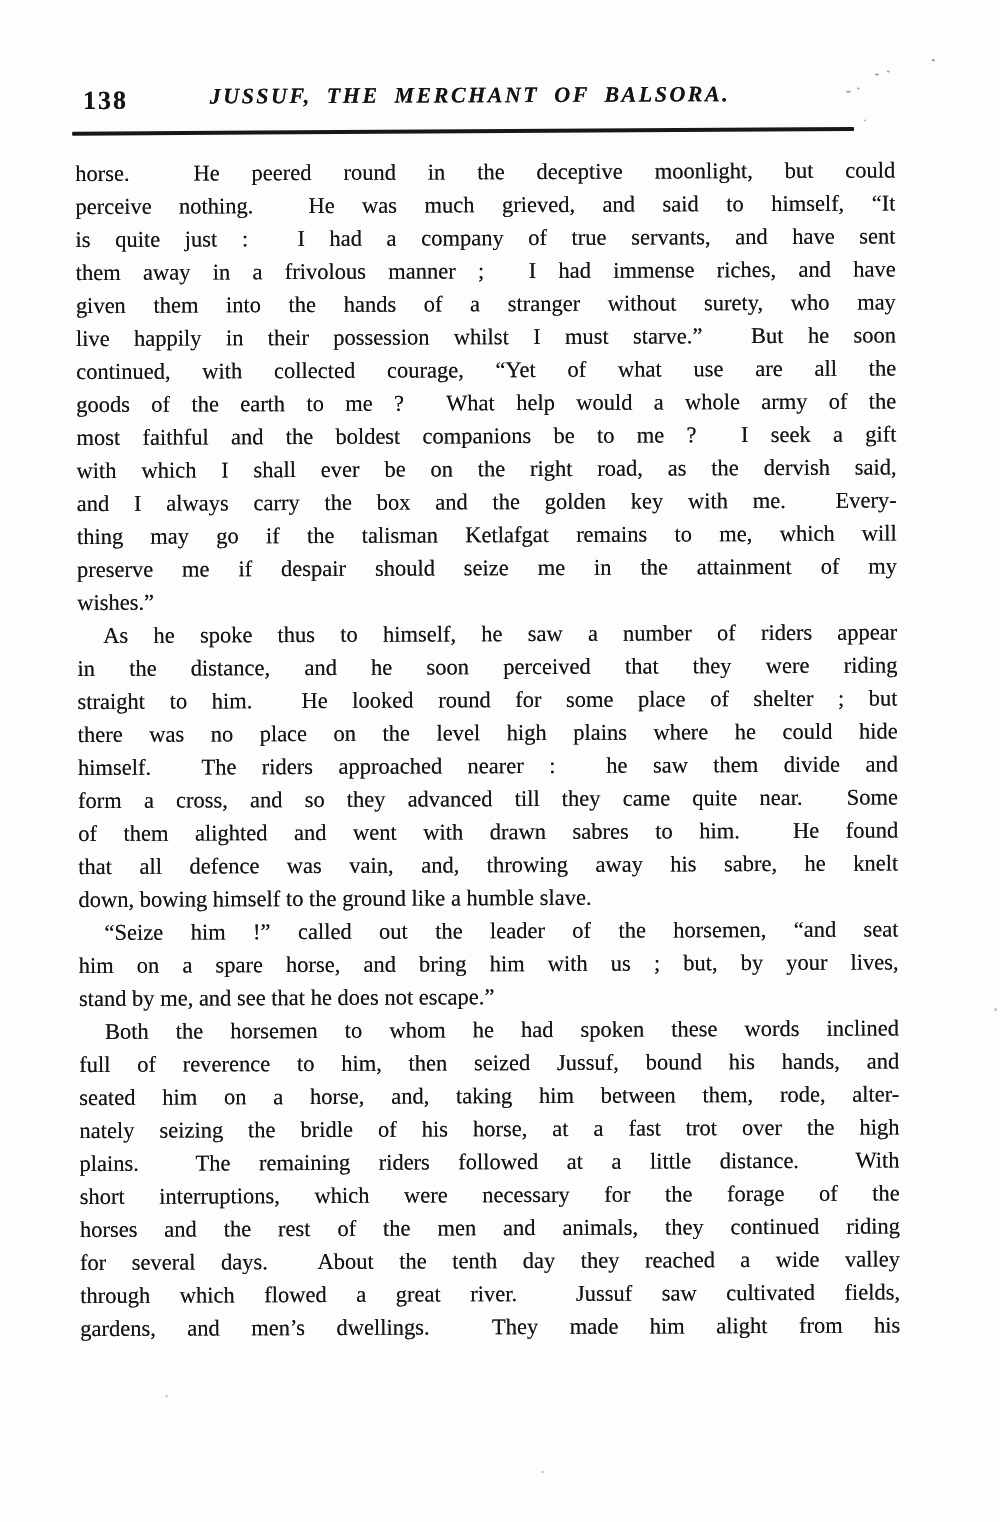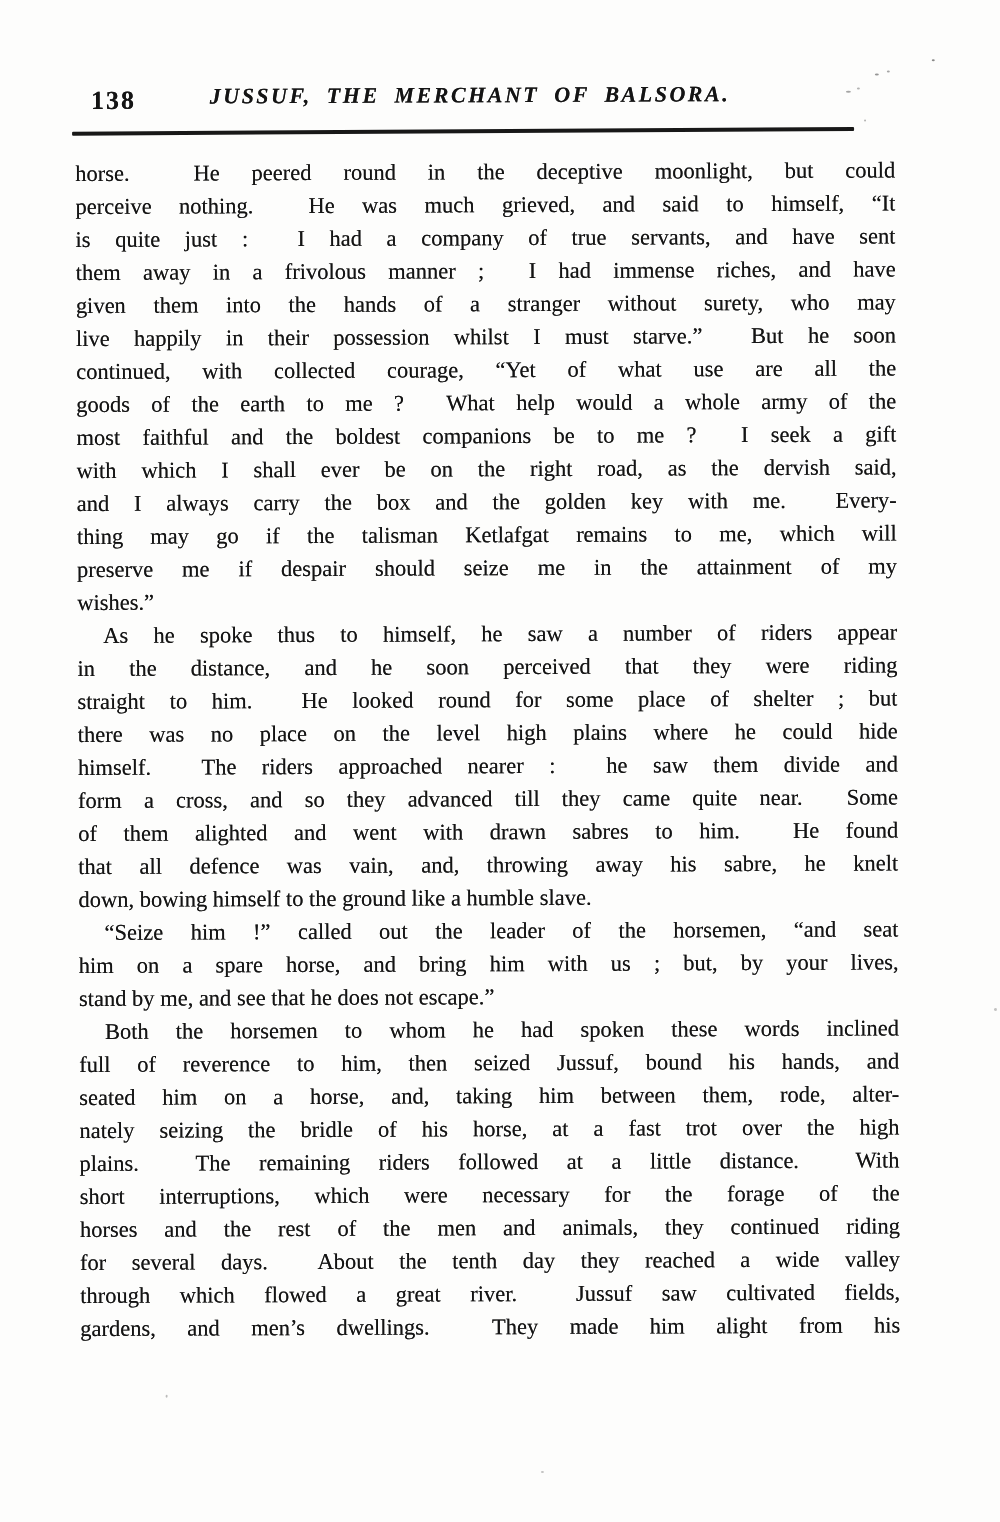"138" .page-number { left: 16px -> 8px }
